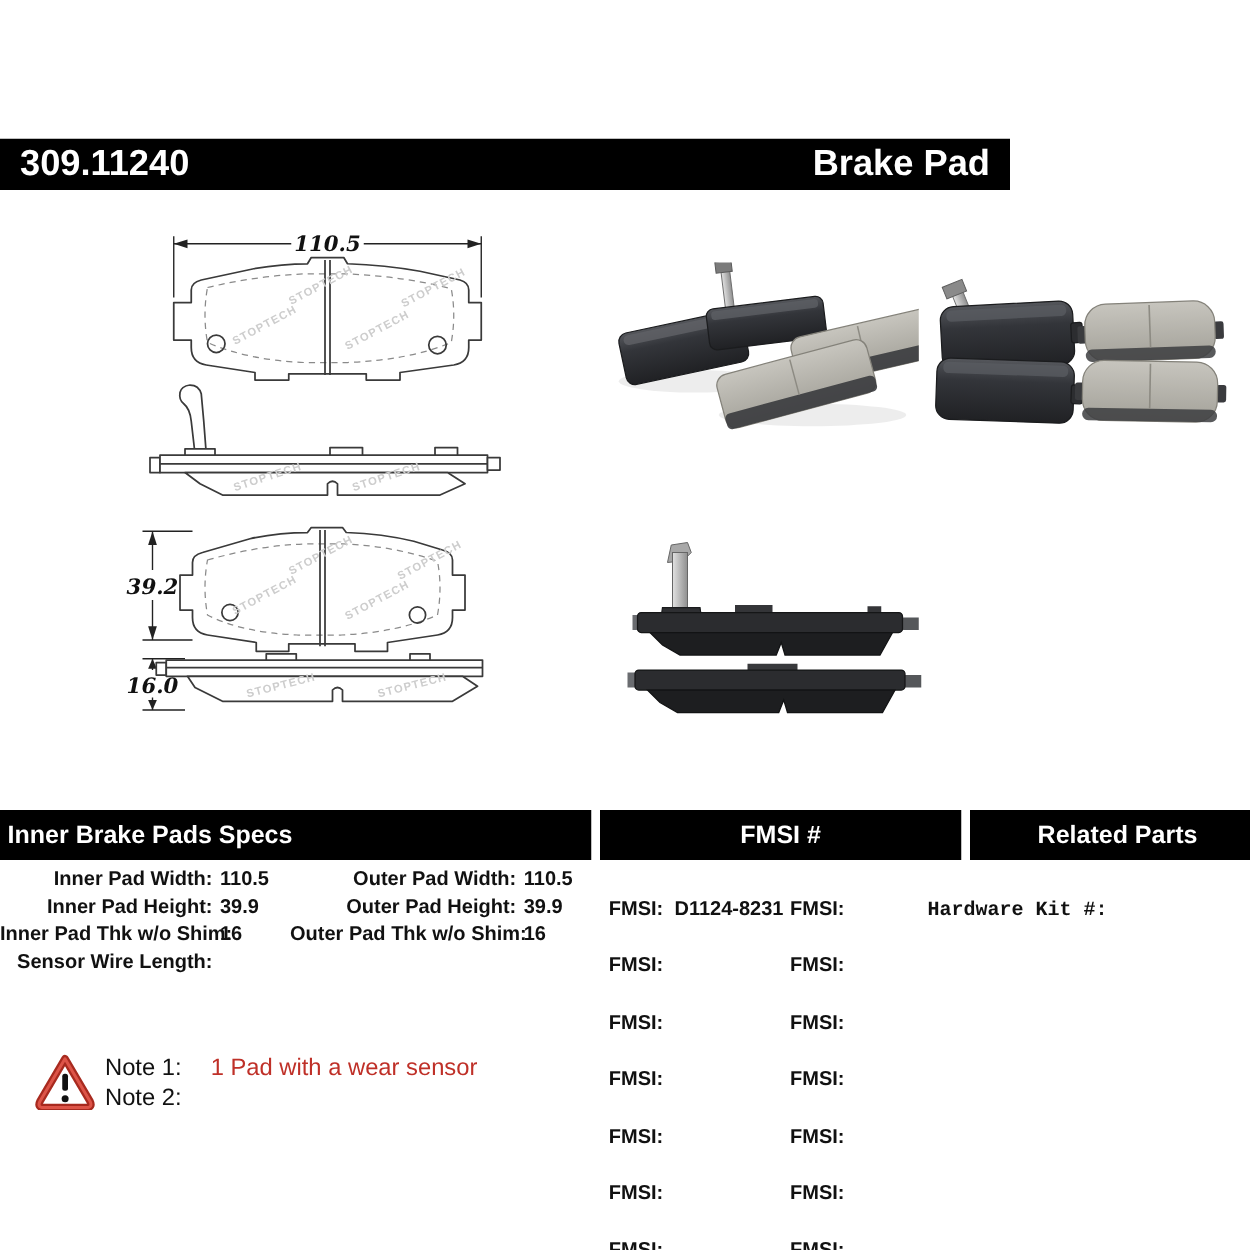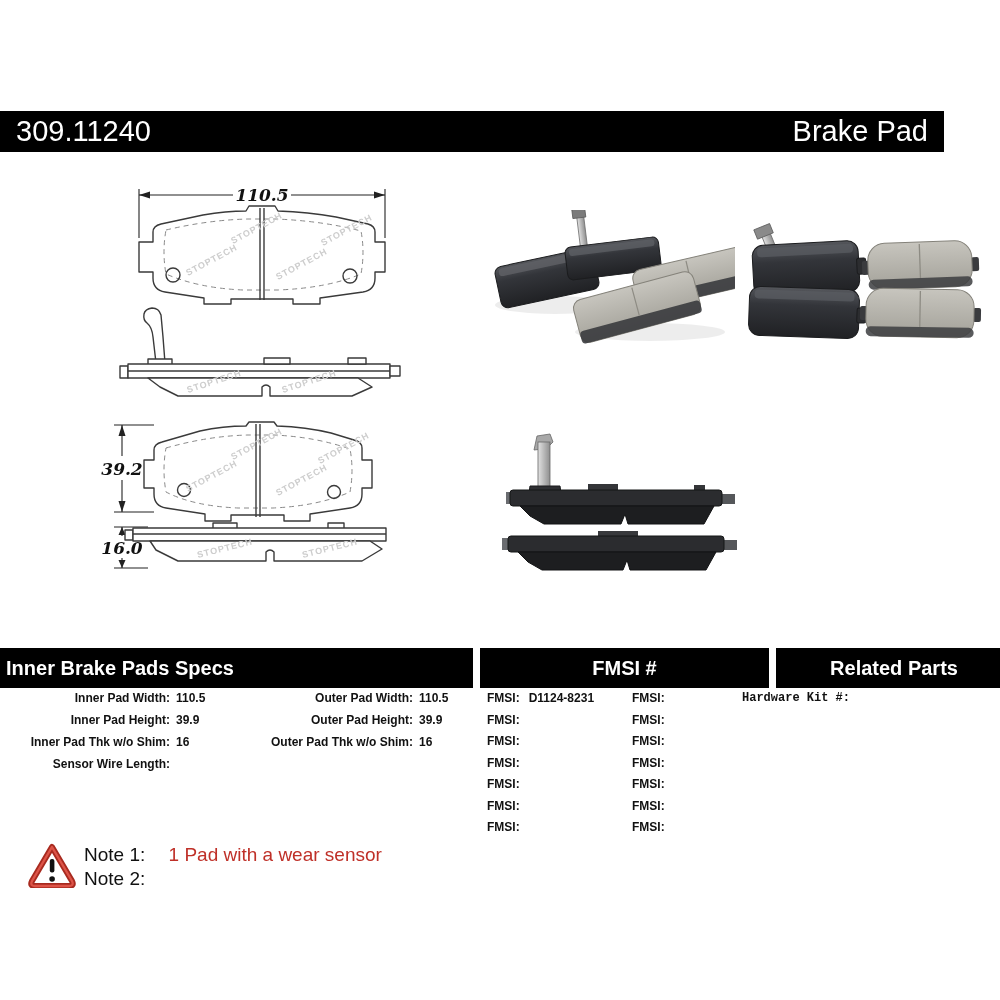"309.11240" .title-bar { font-weight: normal -> bold; width: 944px -> 808px }
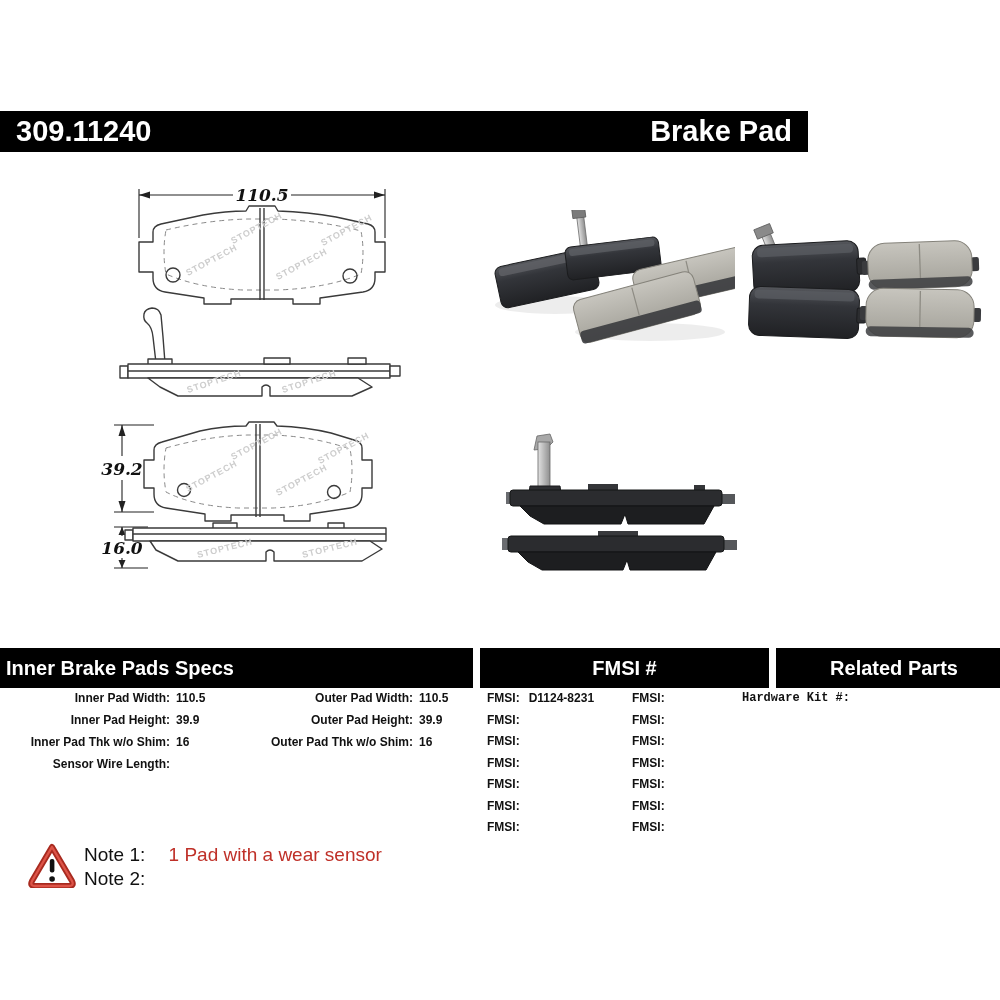"Inner Pad Width:" .spec-row { align-items: flex-start -> flex-end; font-size: 12px -> 16px }
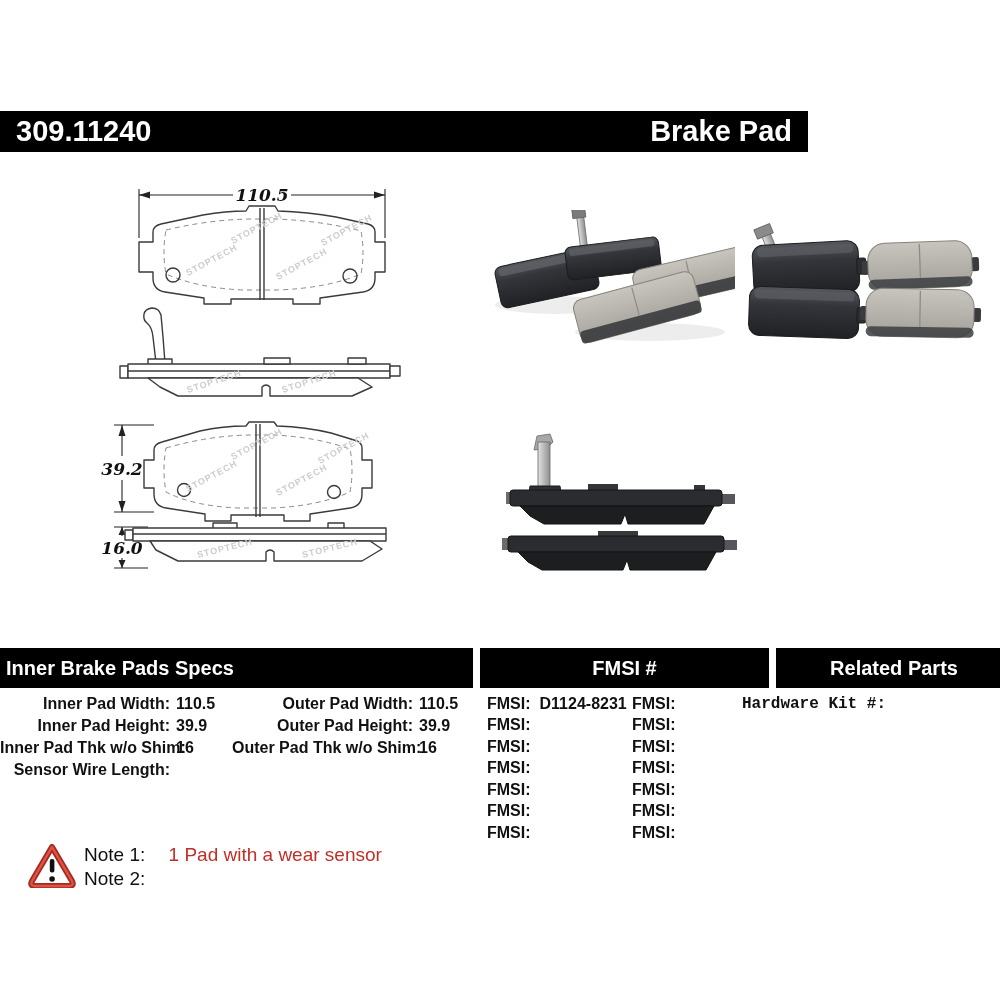"FMSI:" .fmsi-row { margin-top: none -> 24px }
